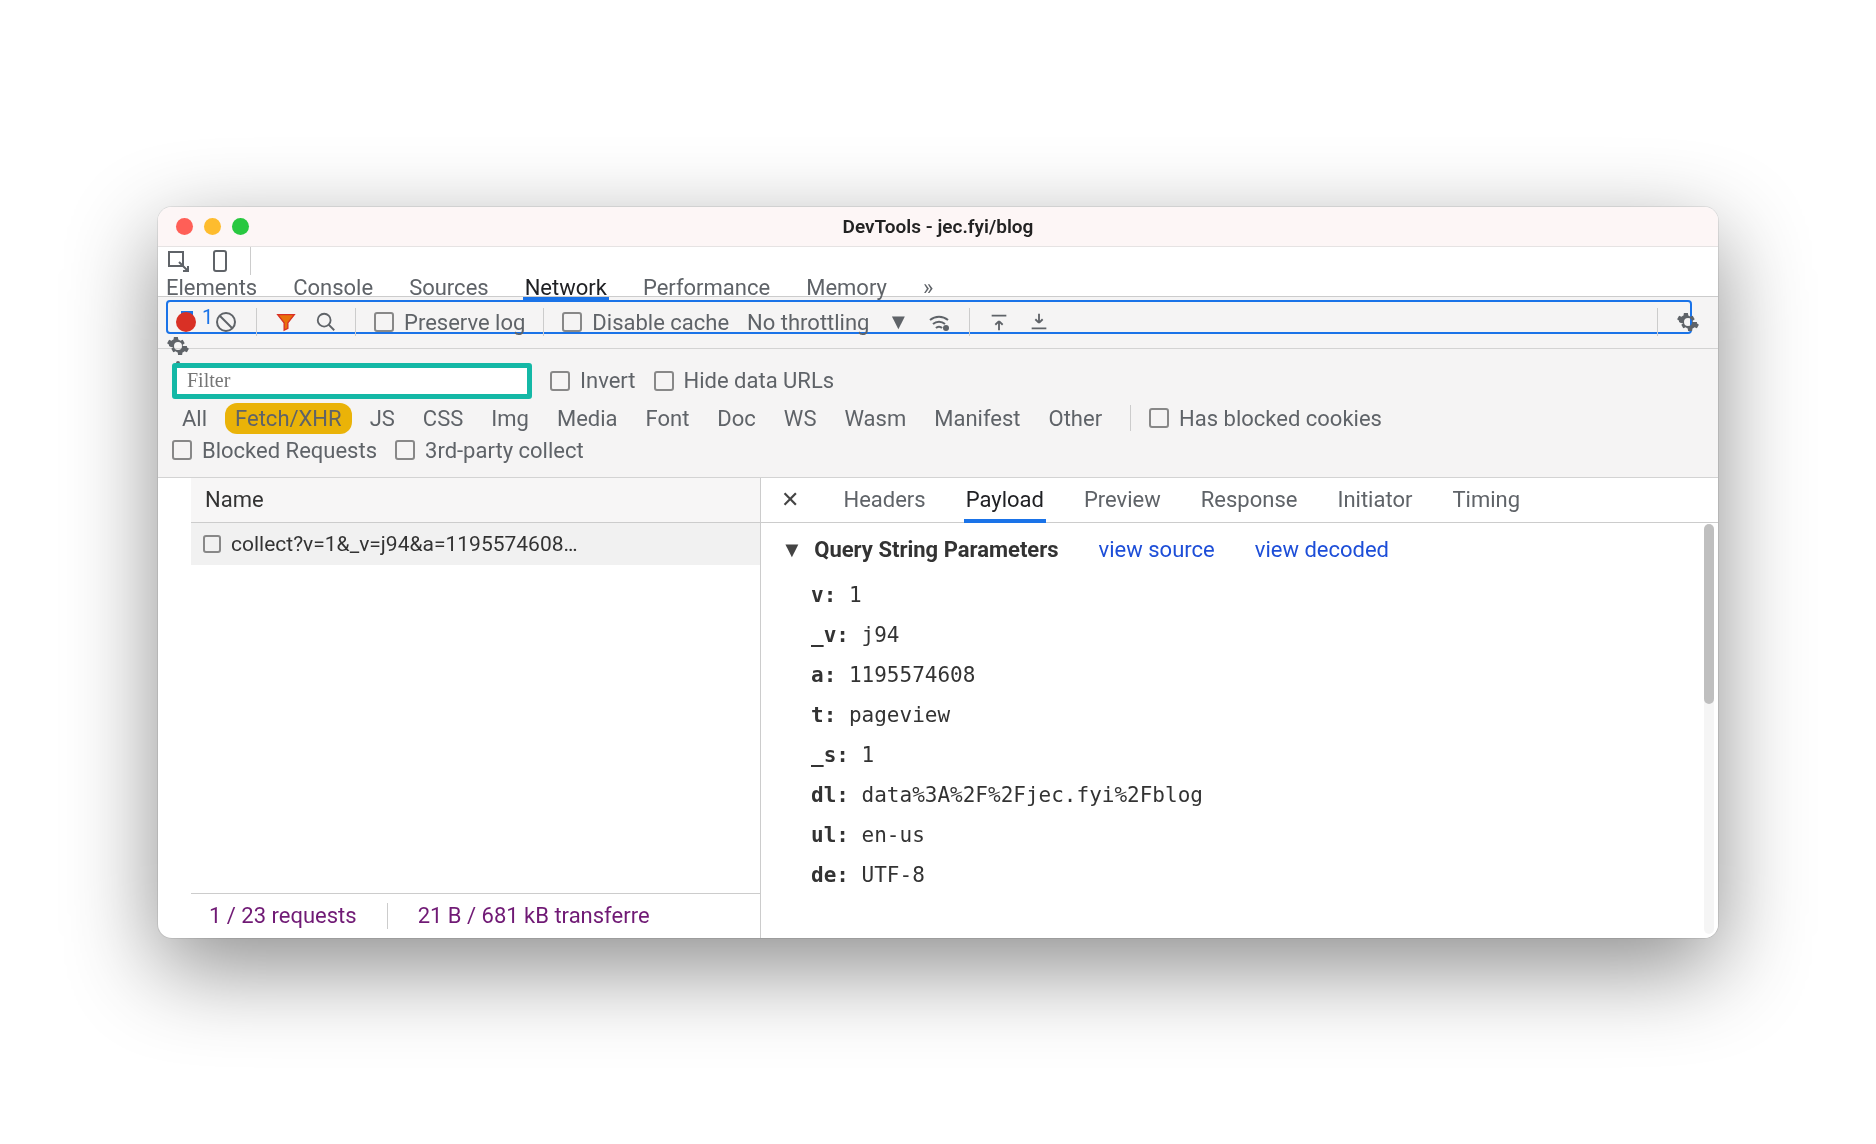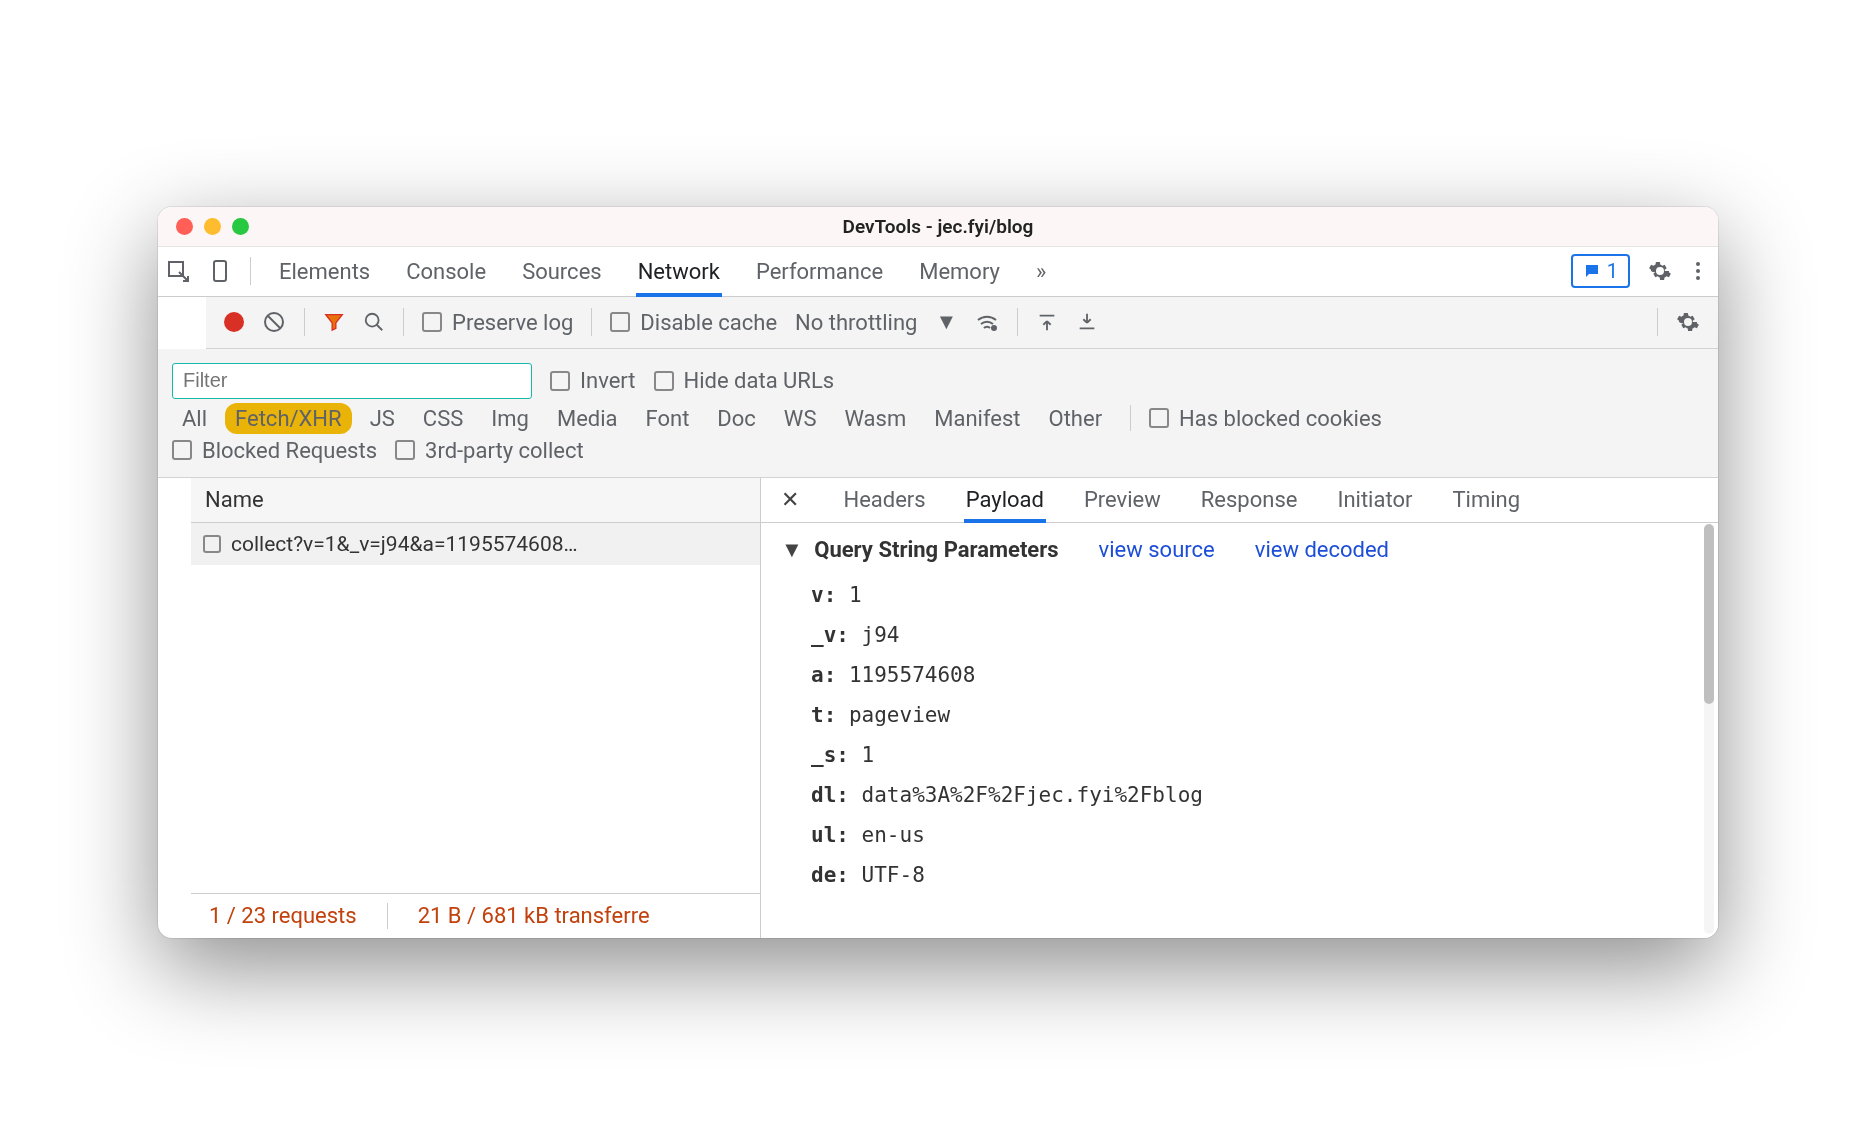"Elements" .tabbar { align-items: center -> none; flex-direction: none -> column }
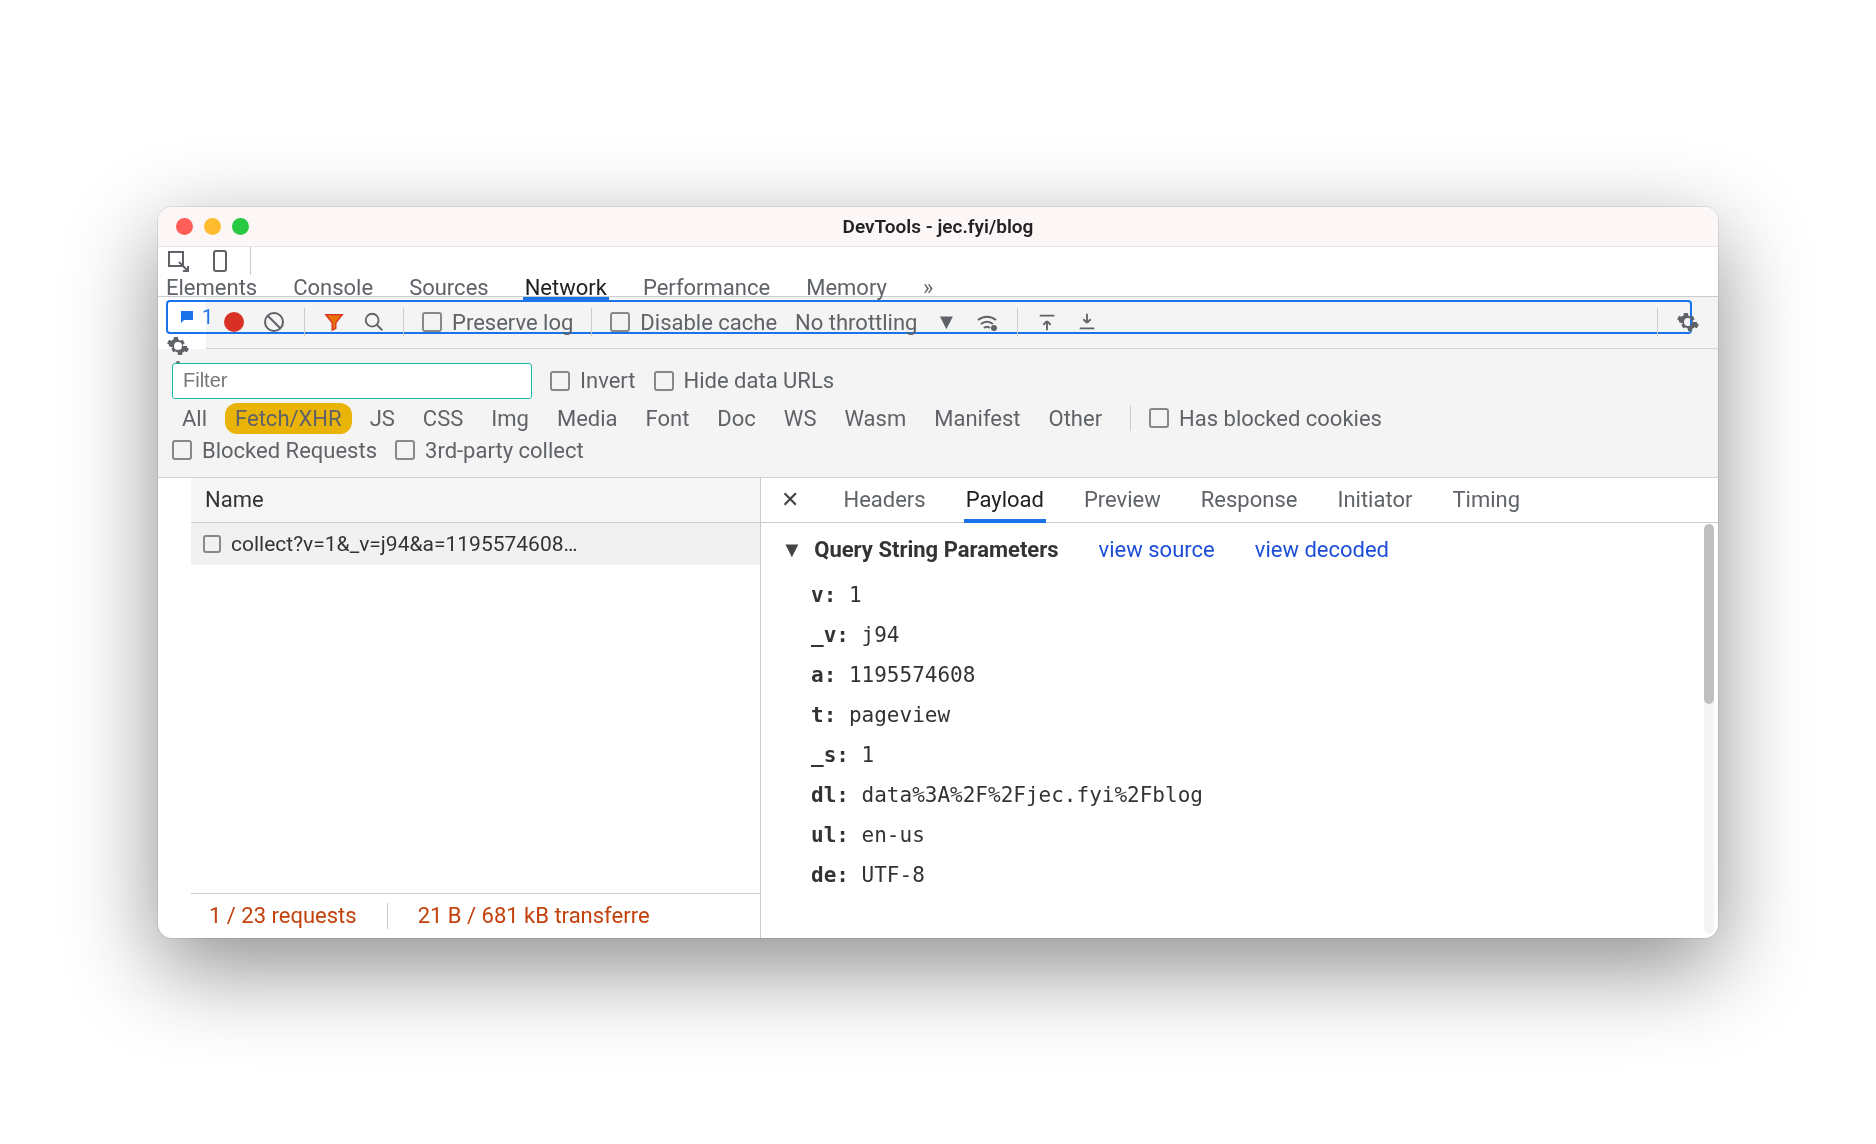"Preserve log" .secondbar { margin-left: 48px -> none }
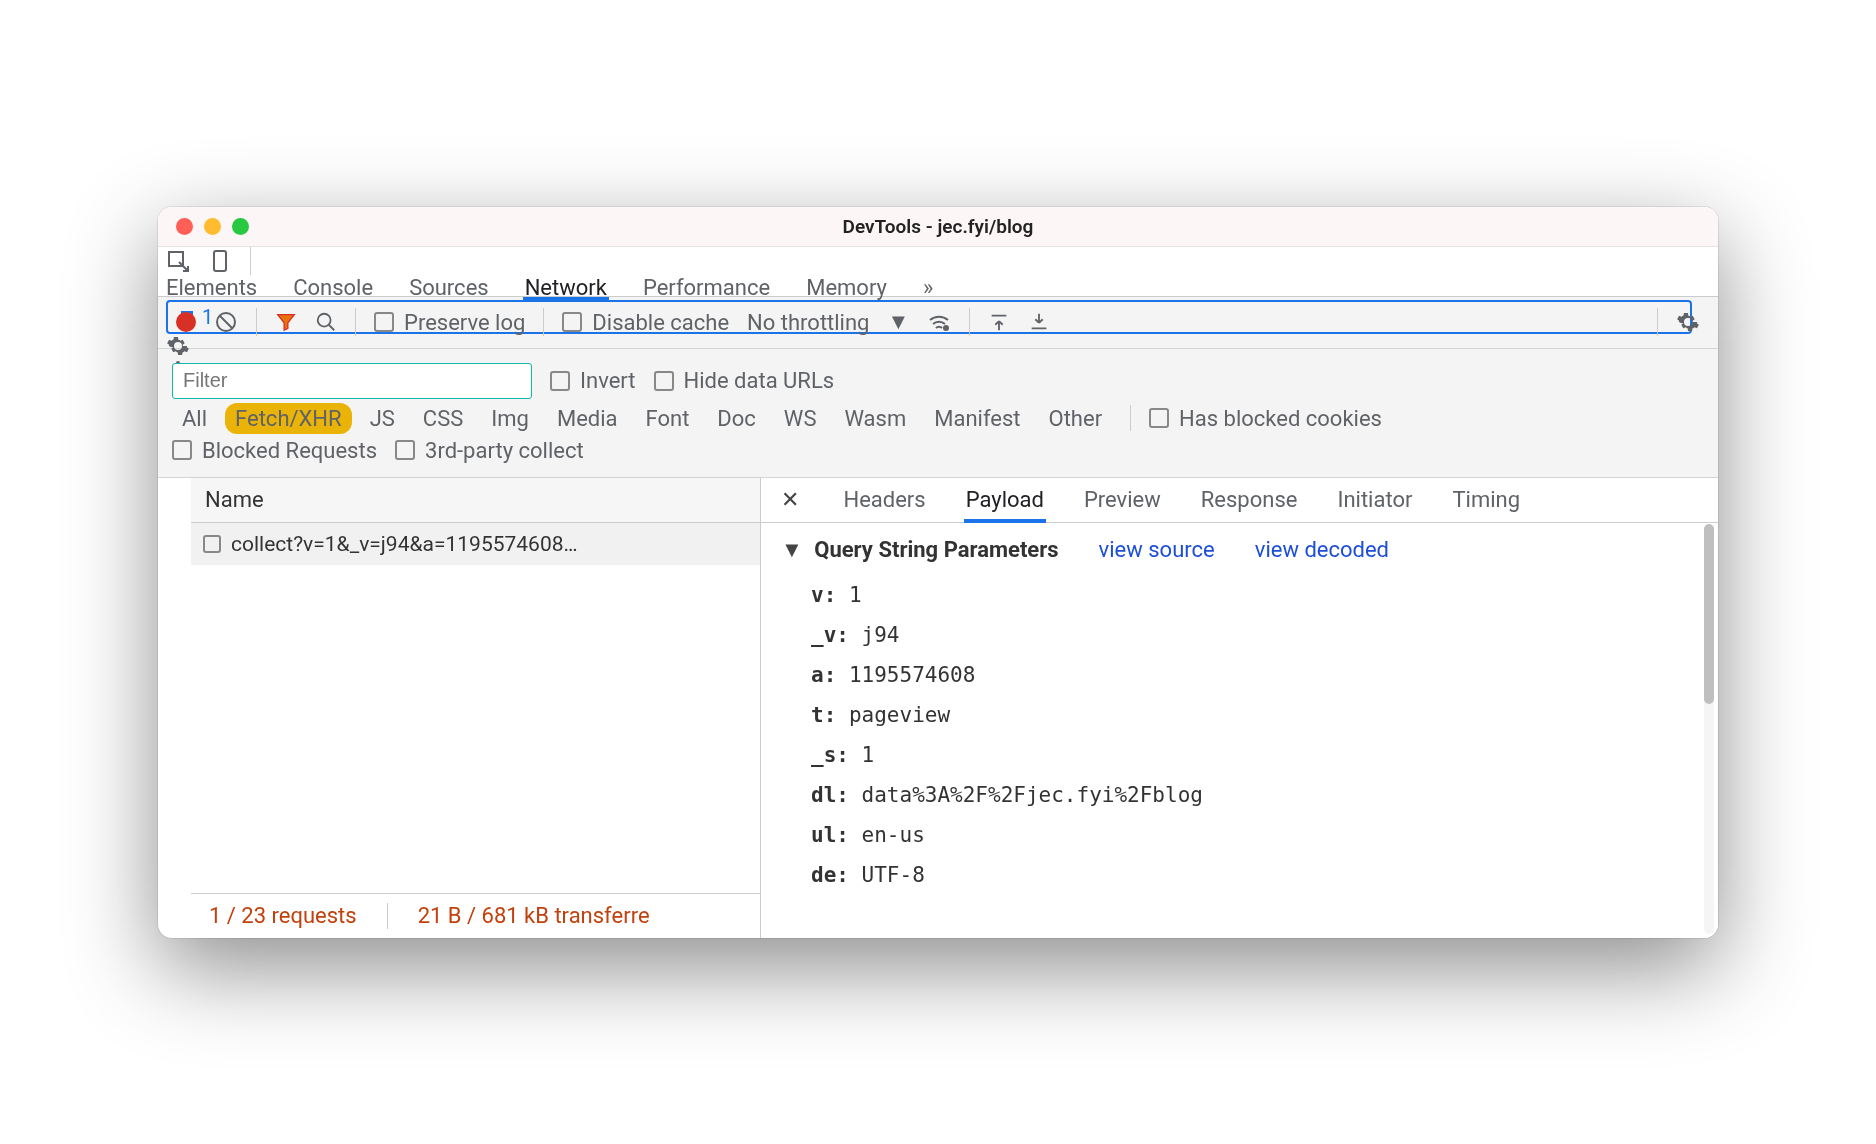"Filter" .filter-input { border: 1px solid #14b8a6 -> 5px solid #14b8a6; font-family: none -> Liberation Serif, serif }
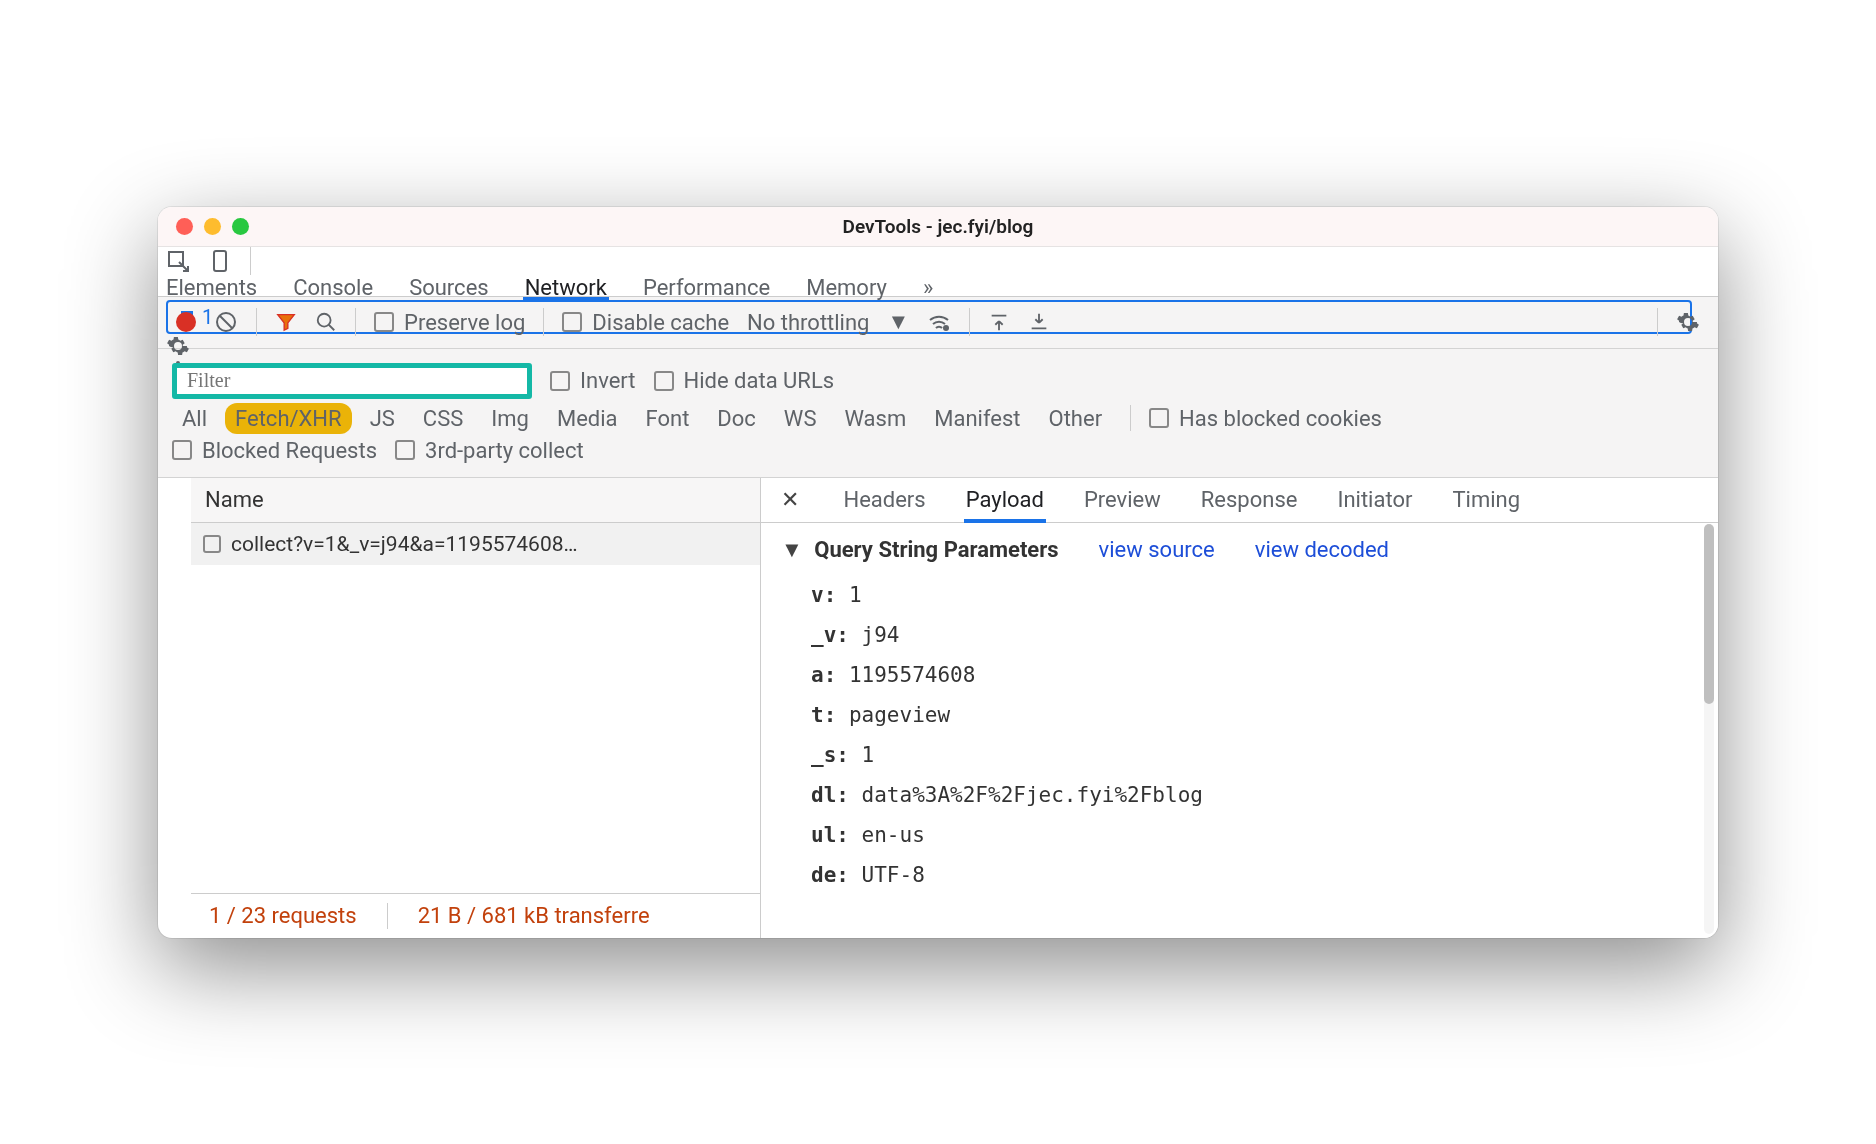"1 / 23 requests" .status { color: #c2410c -> #701a75 }
